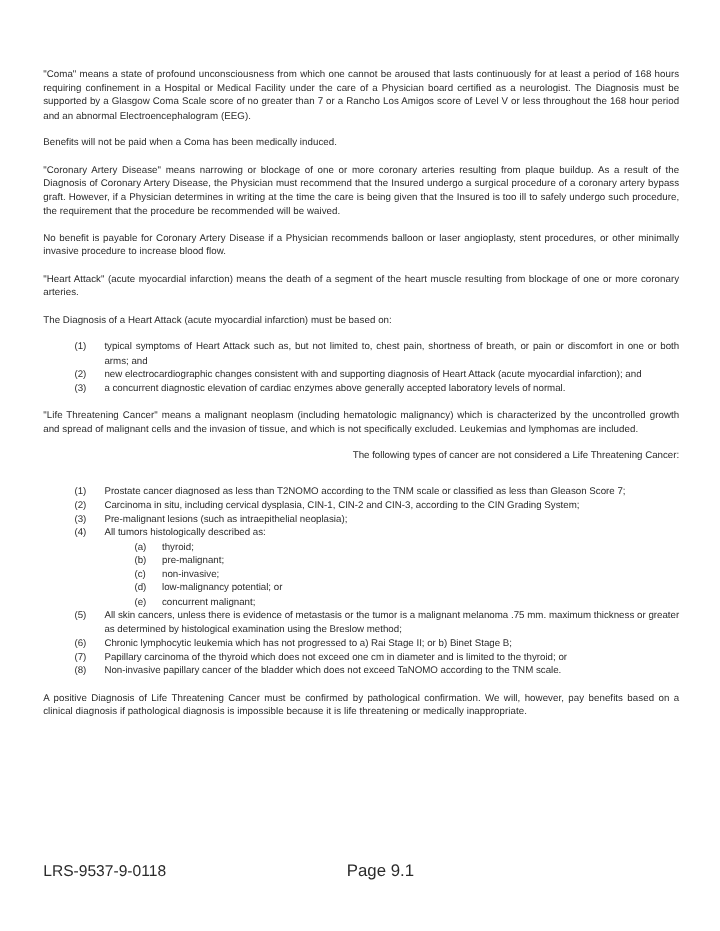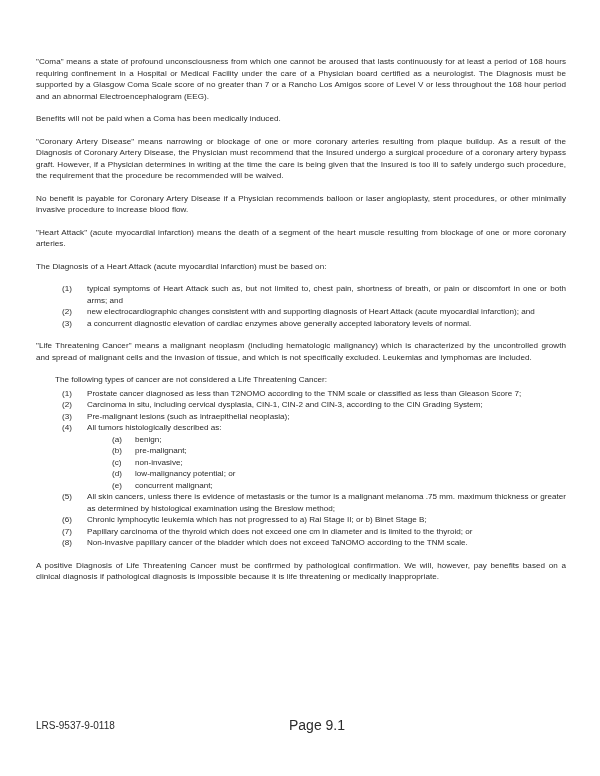"The following types of cancer" .lead-in { margin: 0 0 2px 0 -> 0 0 18px 0; text-align: left -> right }
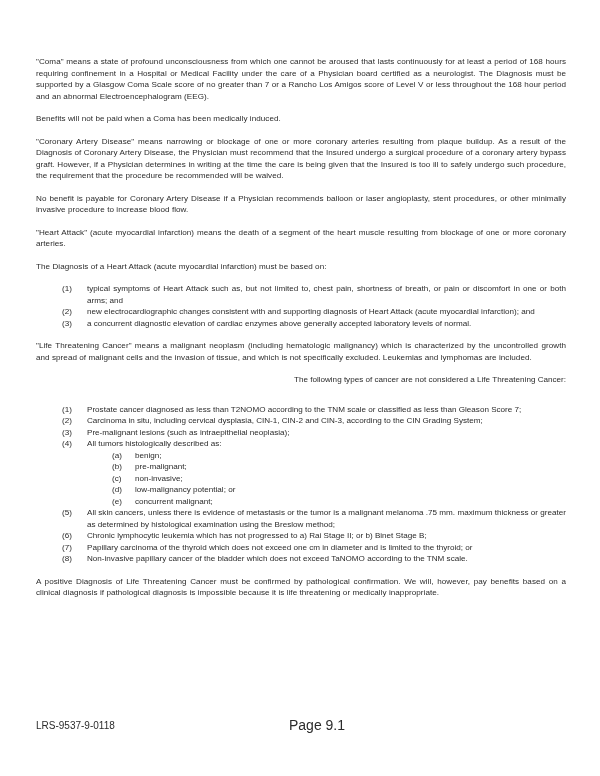"benign;" span.item-body { text: benign -> thyroid }
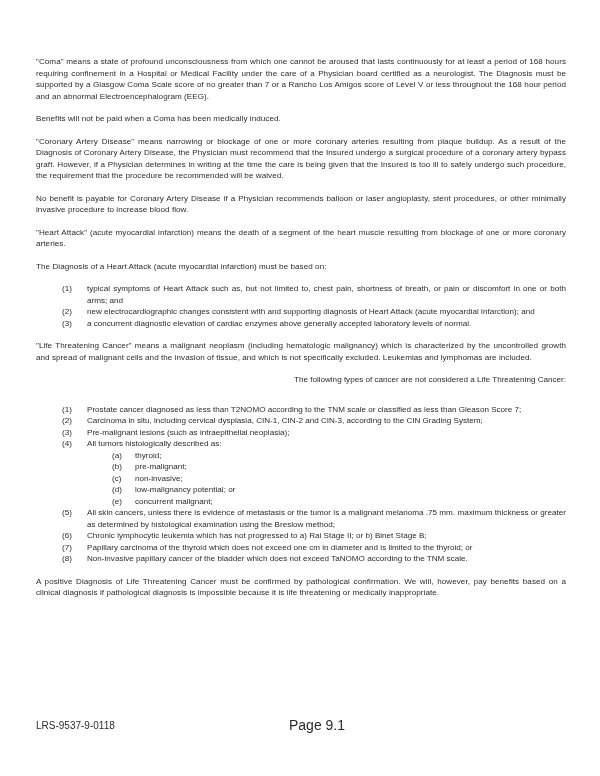"LRS-9537-9-0118" .footer-left { font-size: 10px -> 13px }
